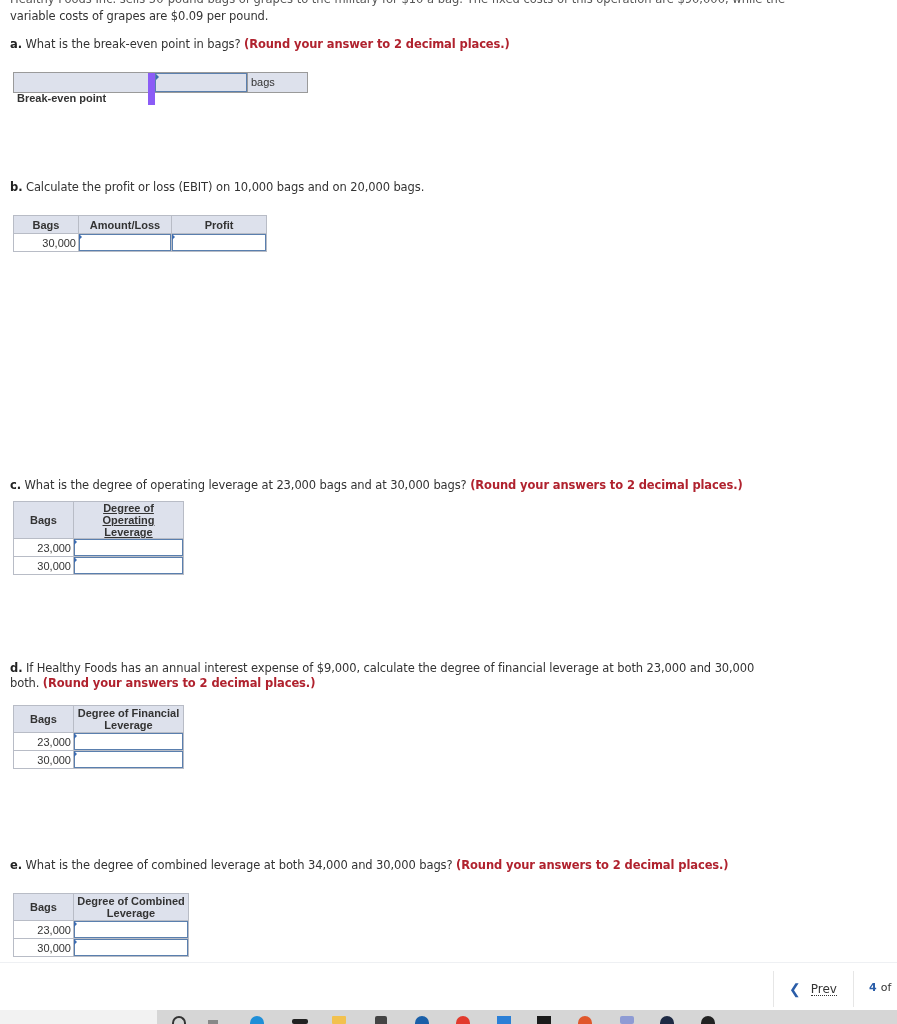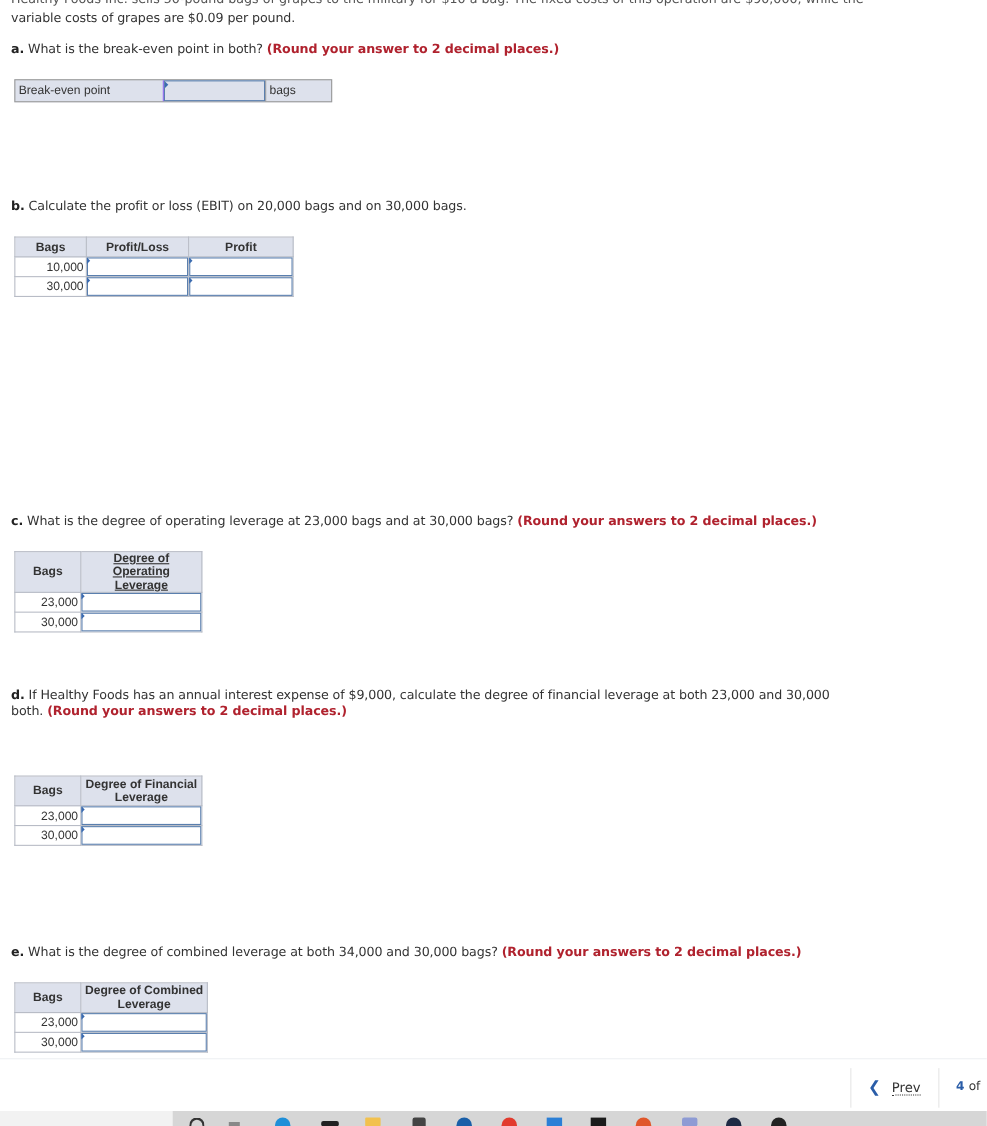"What is the break-even point" span { text: both -> bags }
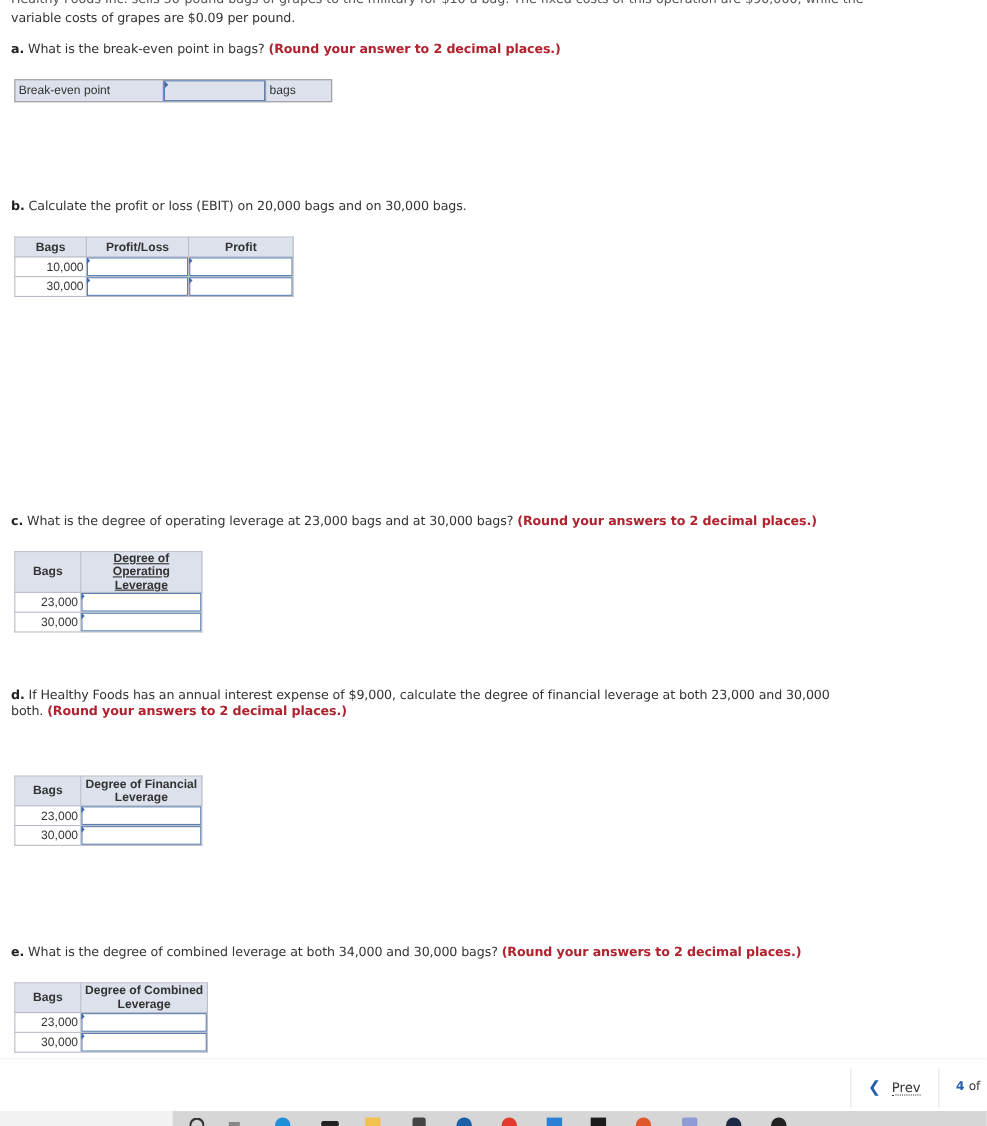"Break-even point" .be .lbl { border-right: 1px solid #8b5cf6 -> 7px solid #8b5cf6; font-weight: none -> bold; padding: 0 3px -> 16px 3px }
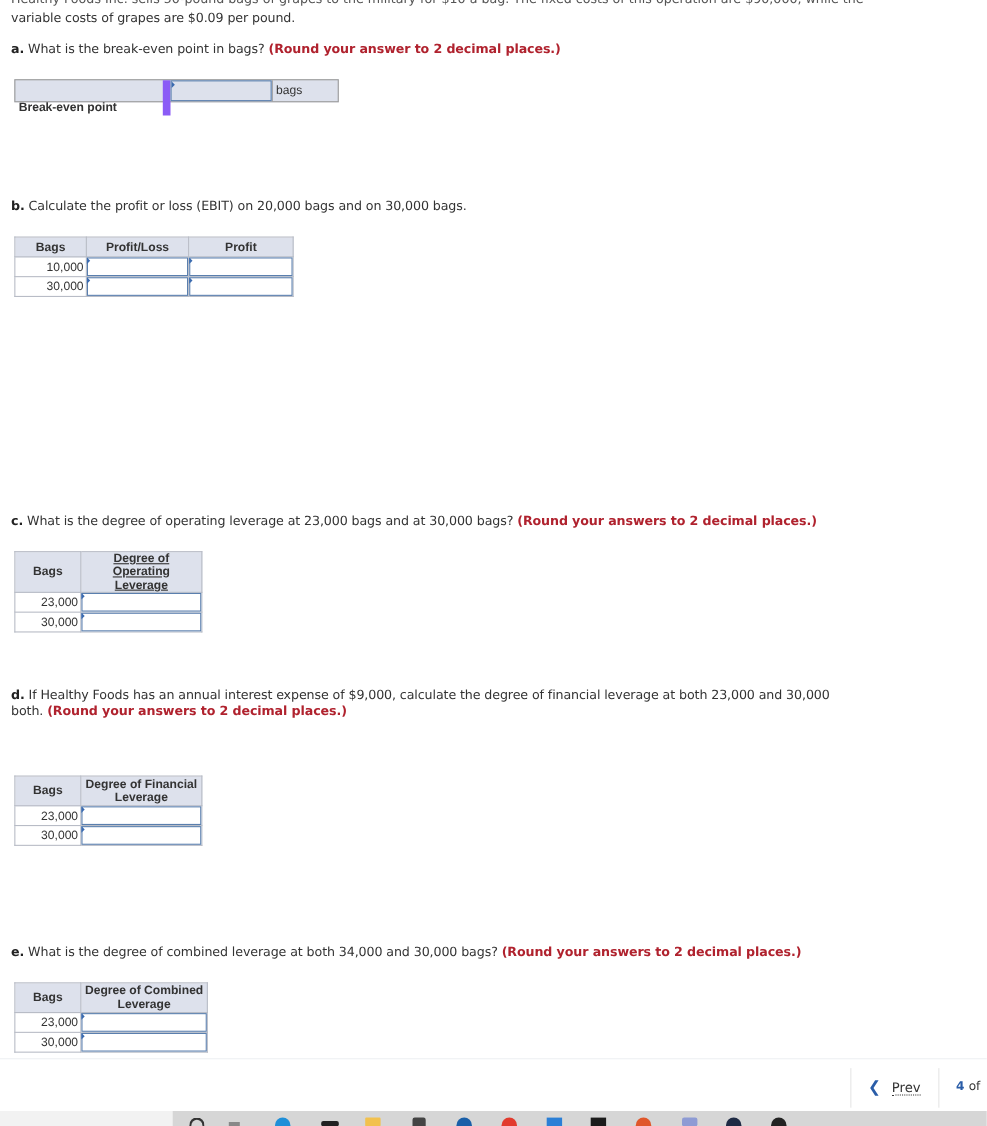"Calculate the profit or loss" span { text: 20,000 bags and on 30,000 -> 10,000 bags and on 20,000 }
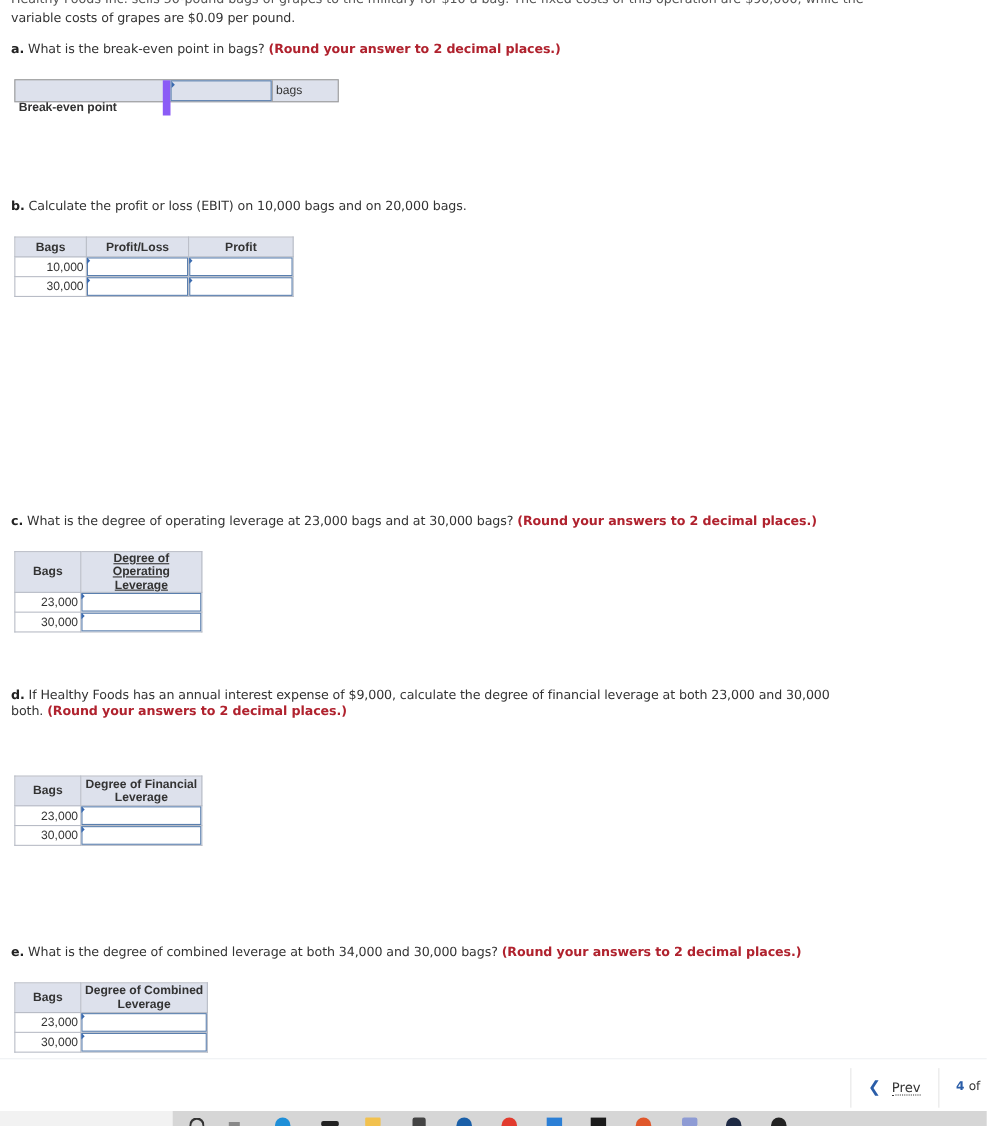"Profit/Loss" th { text: Profit/Loss -> Amount/Loss }
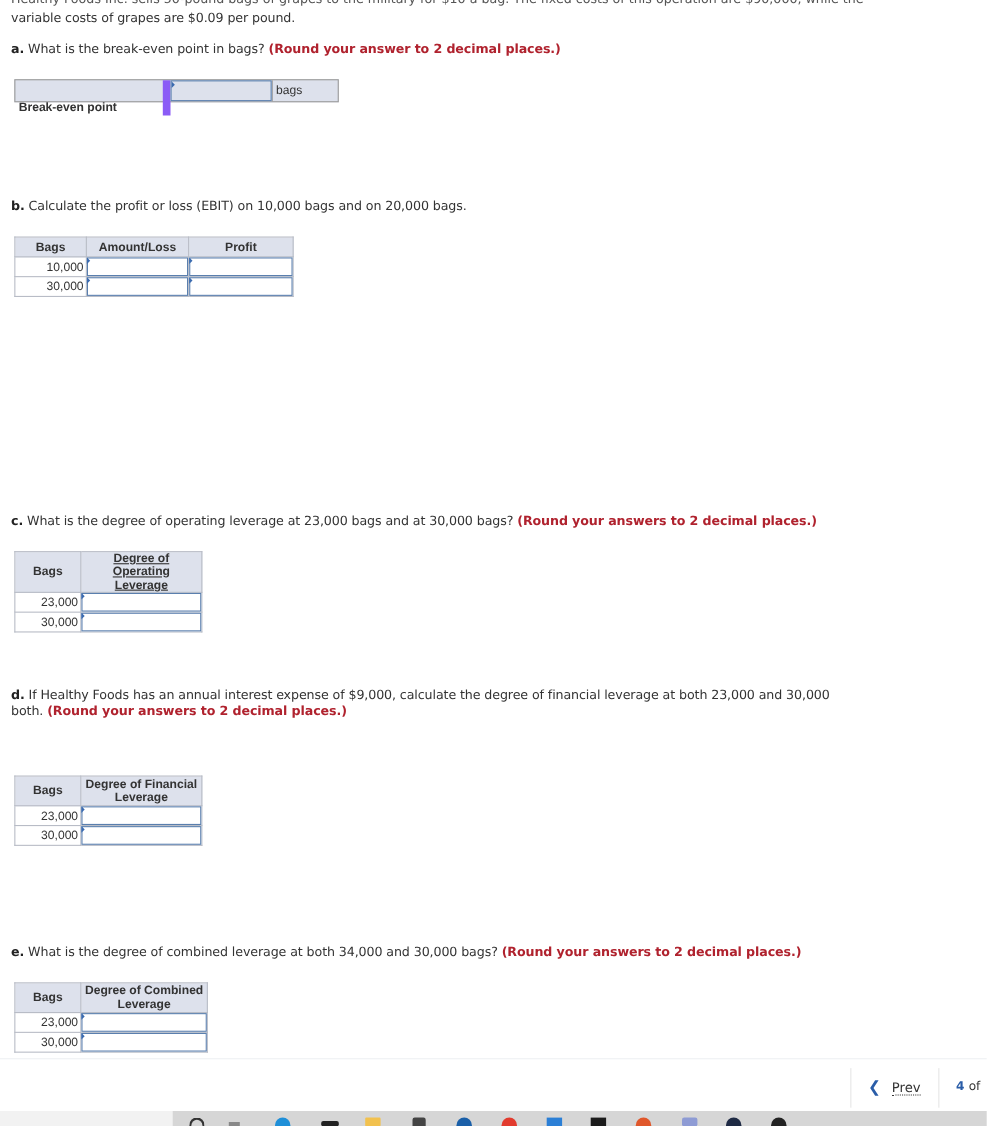"10,000" tr { html: <tr> <td>10,000</td> <td> <div></div> <span></span> </td> <td> <div></div> <span></span> </td> </tr> -> none }
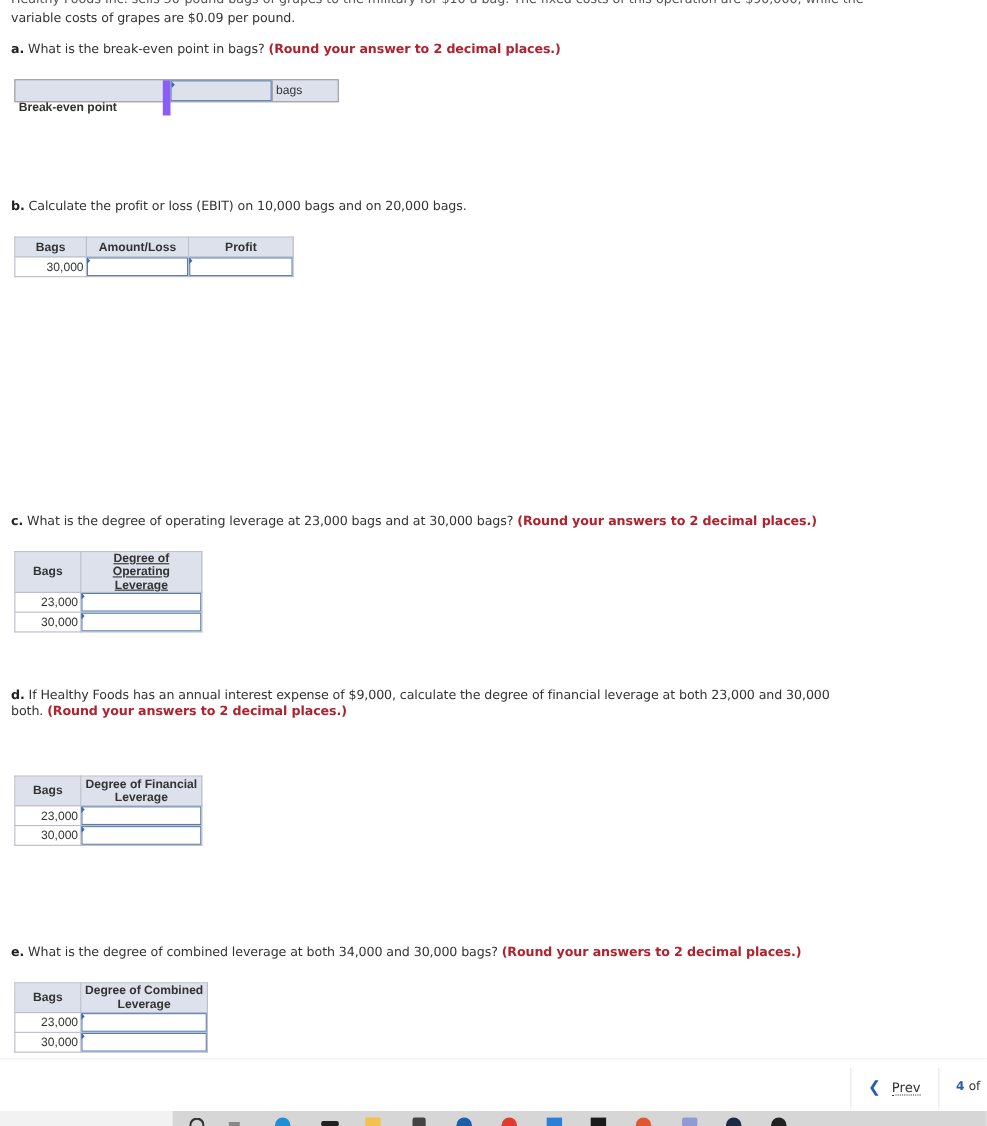"c. What is the degree" div.q { top: 466px -> 478px }
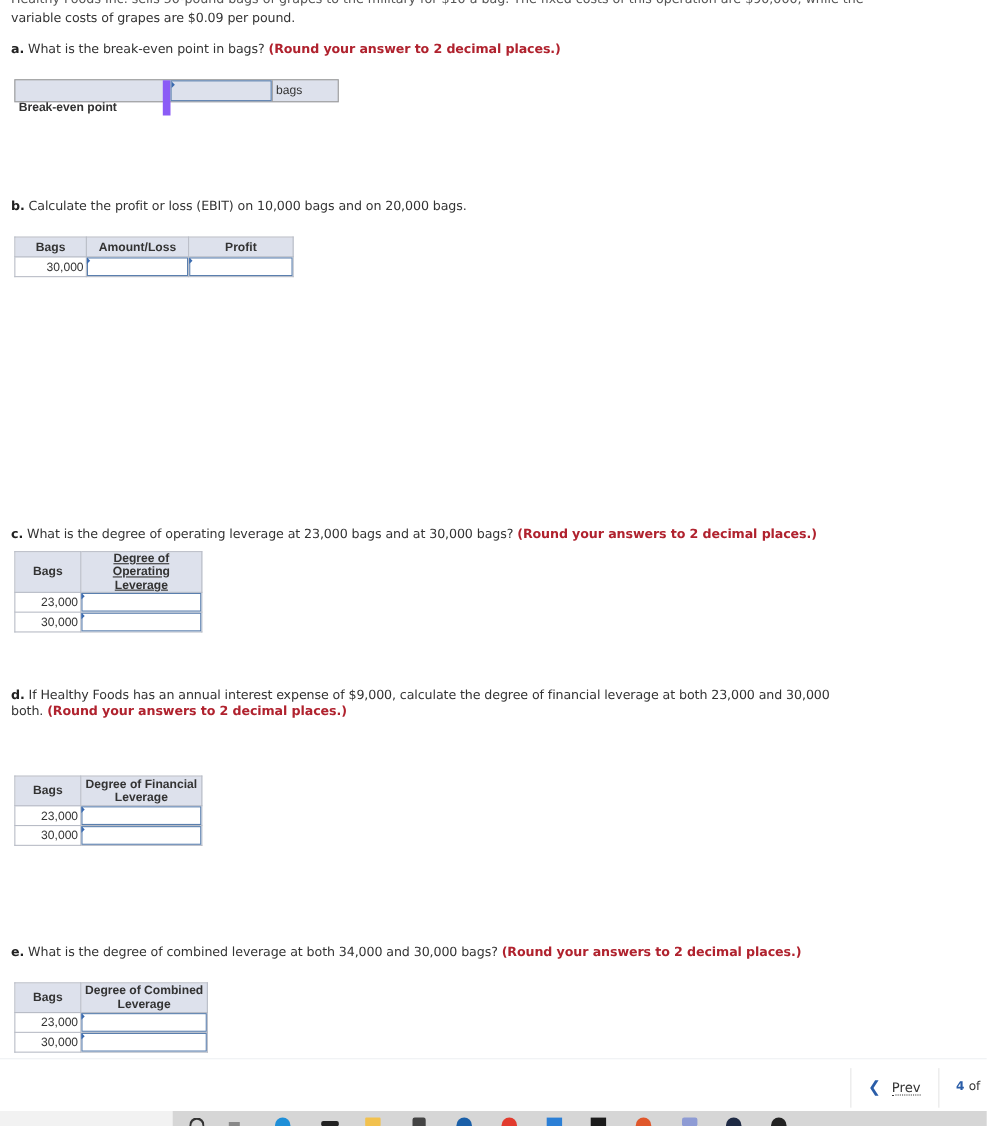"d. If Healthy Foods has" div.q { top: 624px -> 661px }
